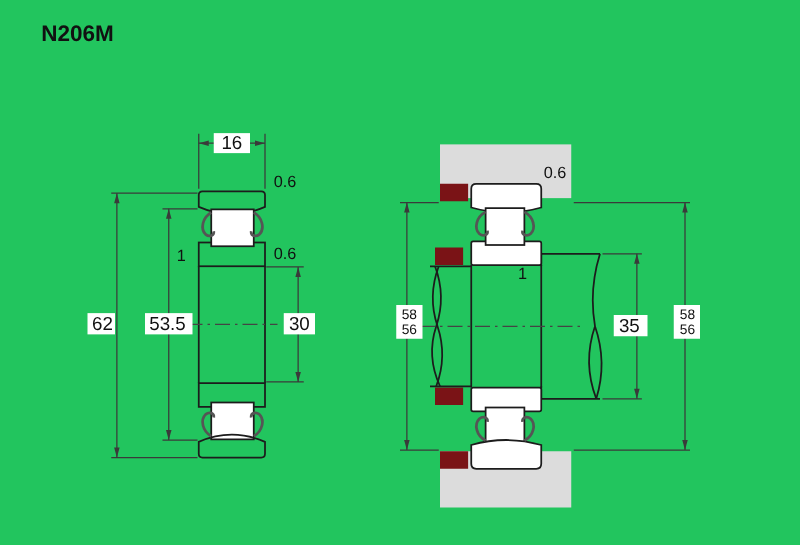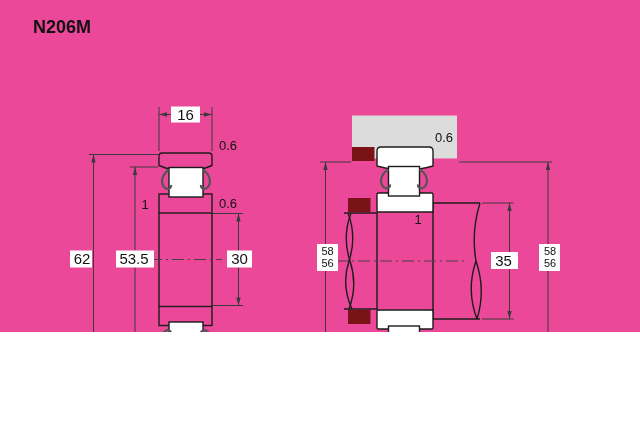"N206M" .canvas { background: #ec4899 -> #22c55e; height: 332px -> 436px }
